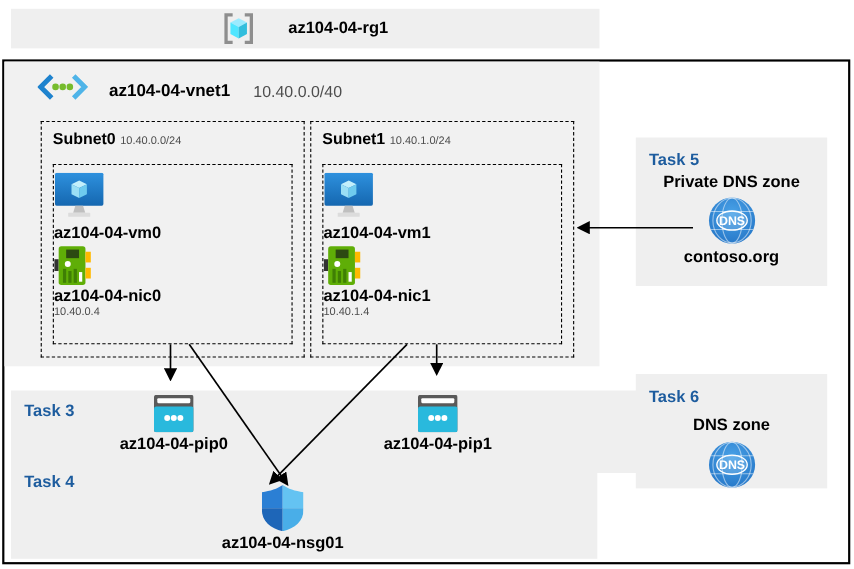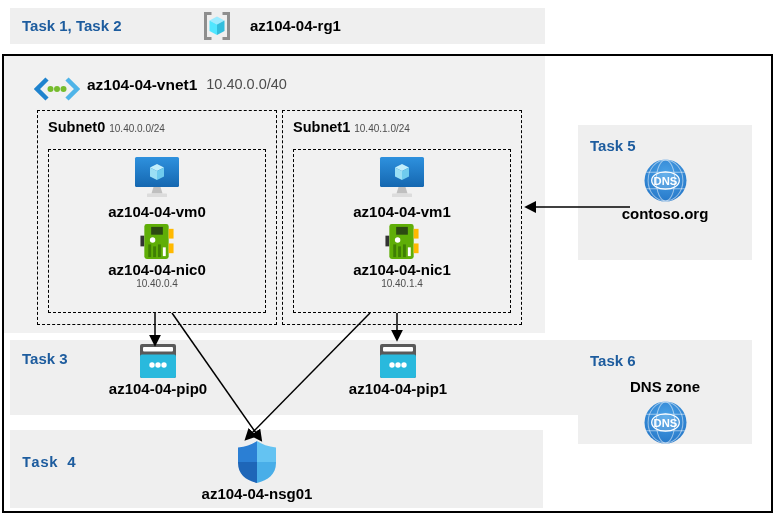"Task 1, Task 2" span.task-label { html: <span>Task 1, Task 2</span> -> none }
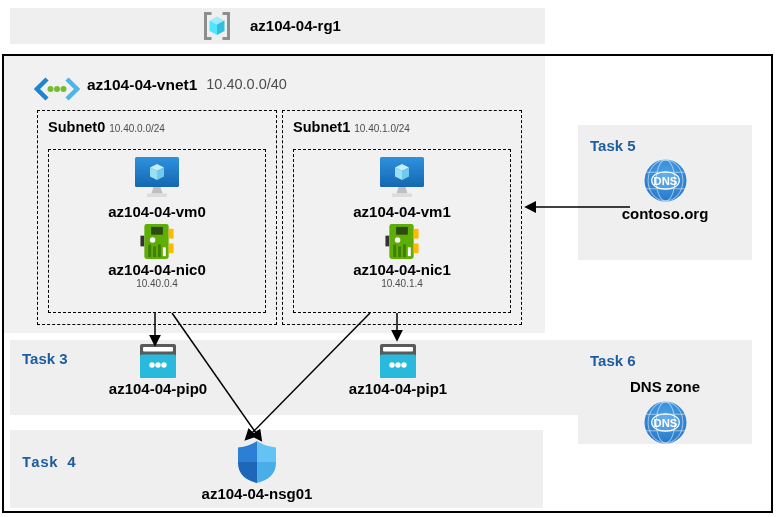"az104-04-rg1" #rg-name { left: 240px -> 252px }
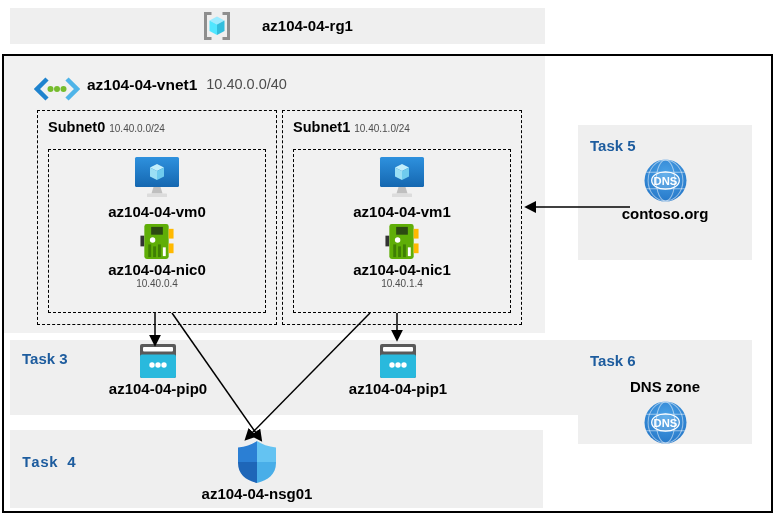"az104-04-vnet1" #vnet-row { align-items: flex-start -> flex-end; gap: 7px -> 19px; top: 76px -> 66px }
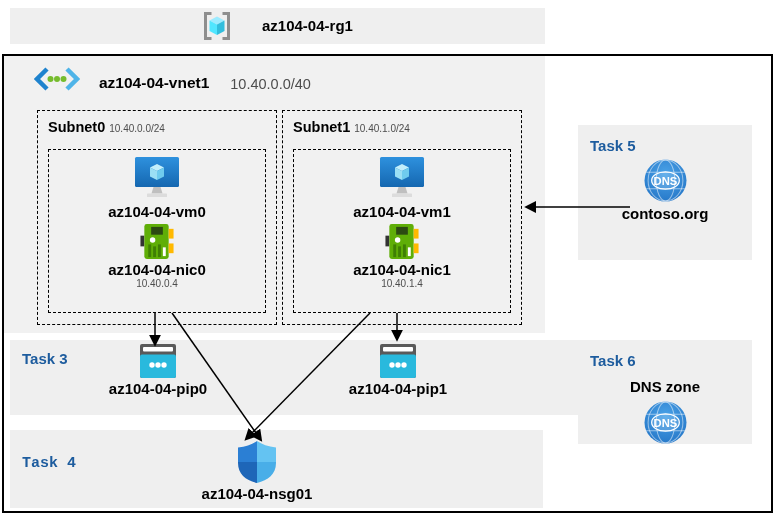"Private DNS zone" span.name { html: none -> <span>Private DNS zone</span> }
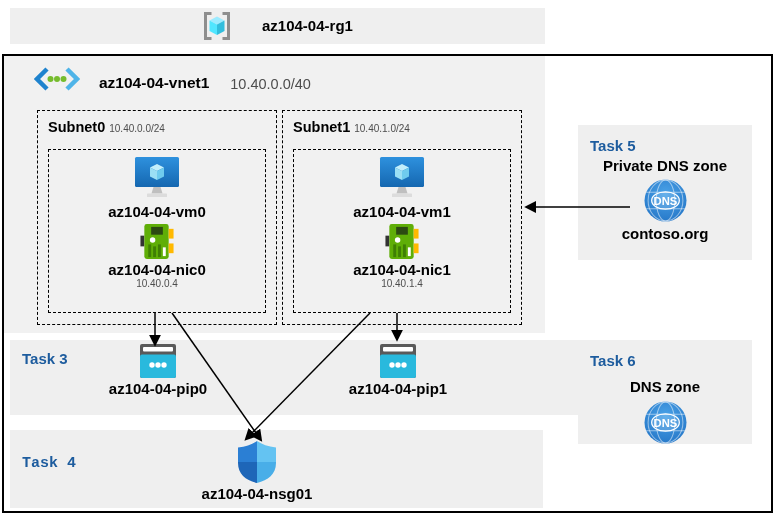"az104-04-vm0" .inner-box { align-items: center -> flex-start }
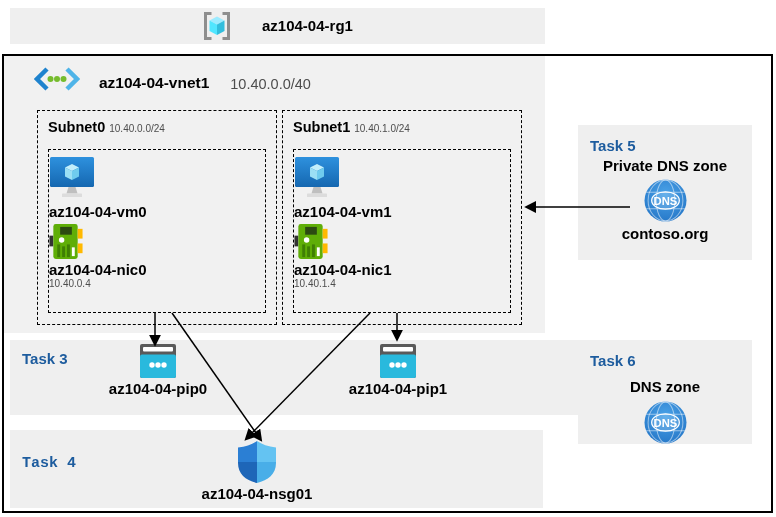"Task 3" #task3-band { top: 340px -> 355px }
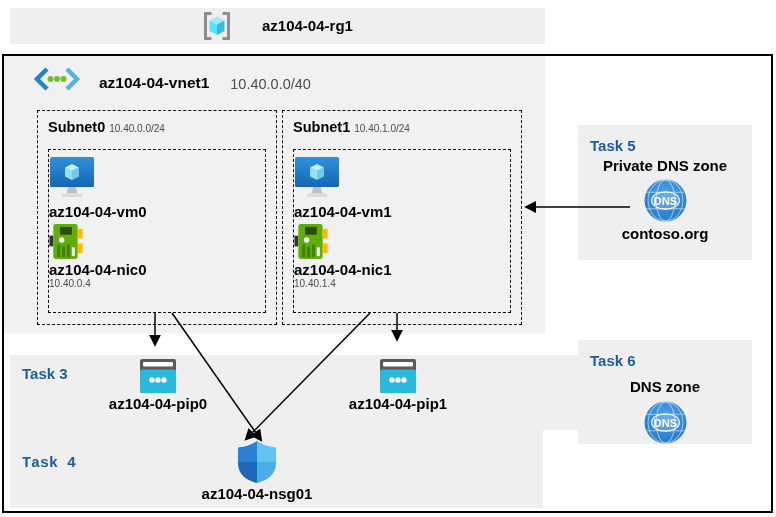"Task 4" #task4-band .task-label { font-family: Liberation Mono, monospace -> none; top: 25px -> 0 }
